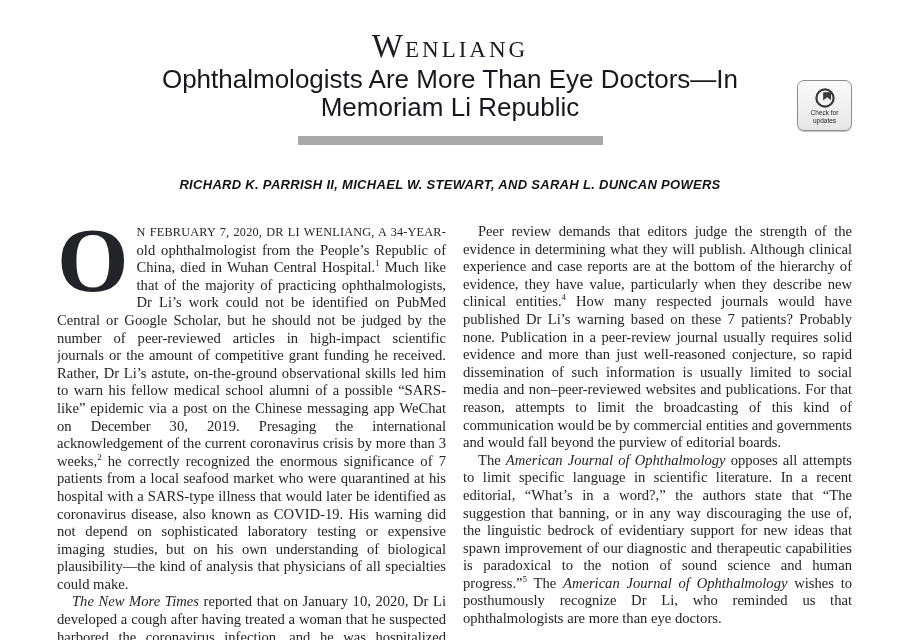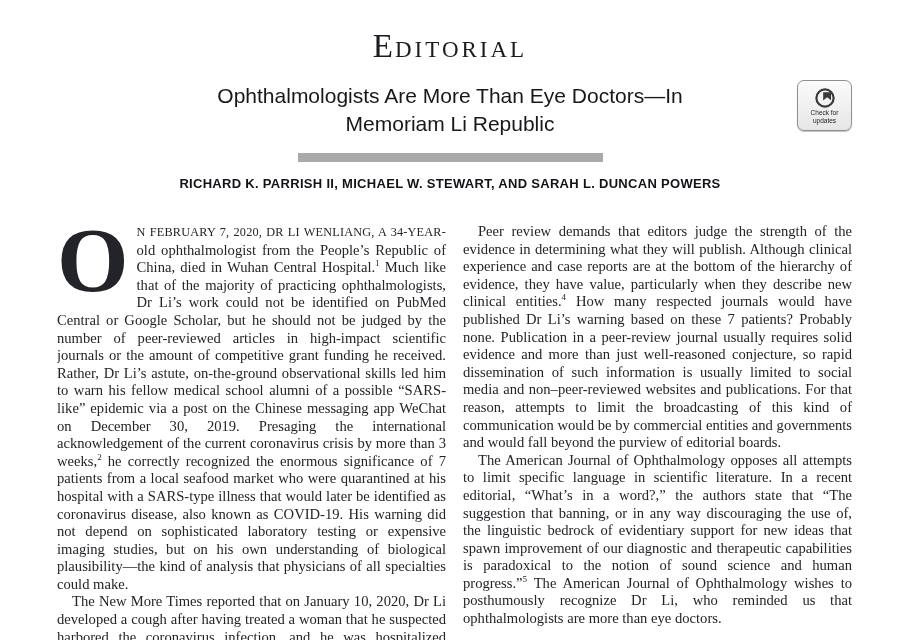"EDITORIAL" div.section-label { text: EDITORIAL -> WENLIANG }
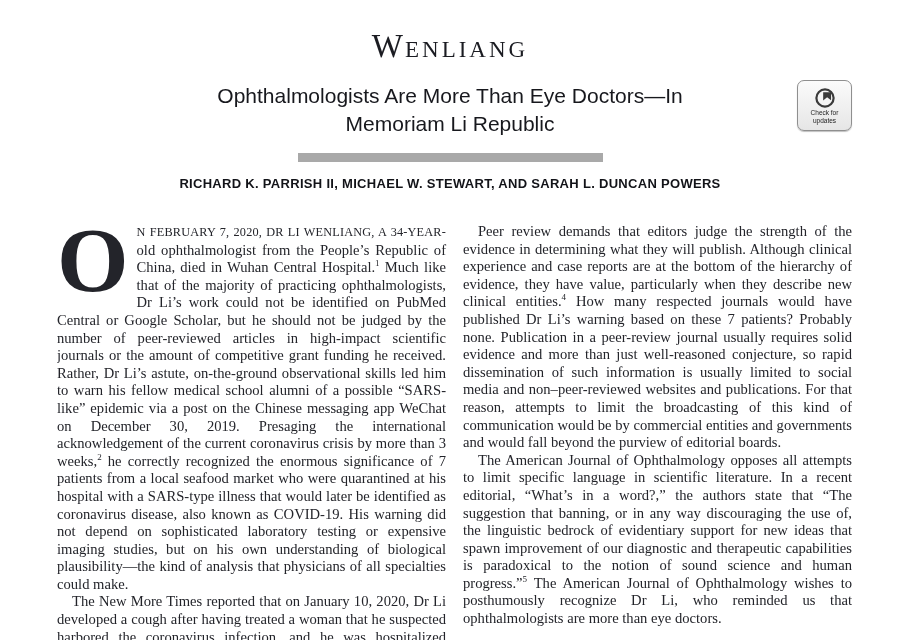"Ophthalmologists Are More Than Eye" .article-title { font-size: 21px -> 26px; margin-top: 17px -> none }
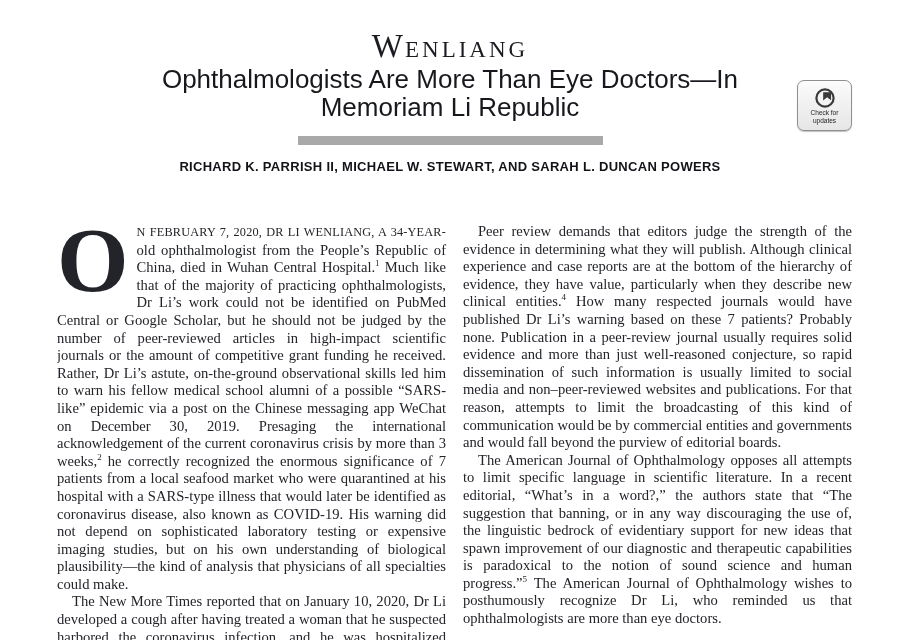"RICHARD K. PARRISH II, MICHAEL" .authors { font-style: none -> italic; margin-top: 14px -> 32px }
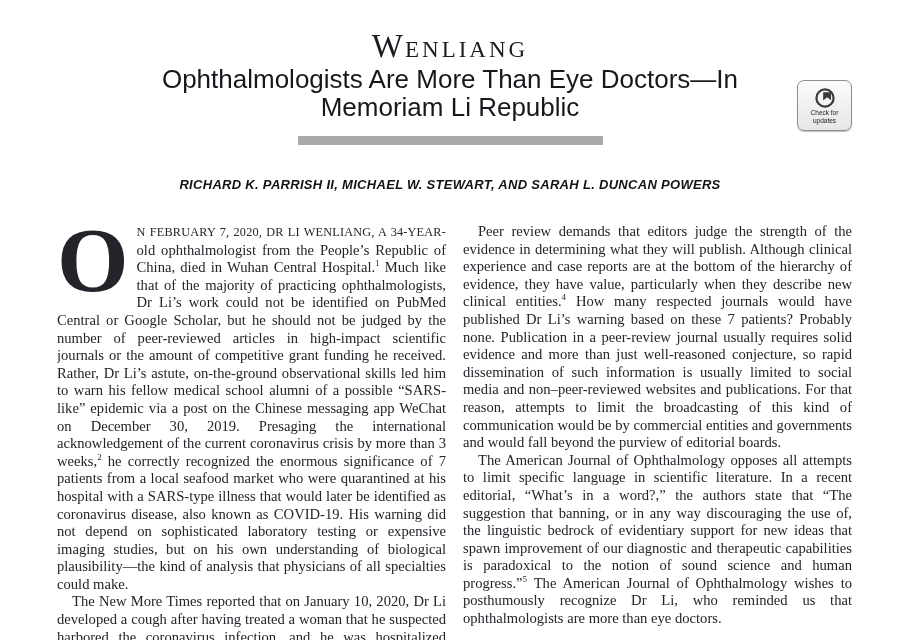"American Journal of Ophthalmology" .run-it { font-style: none -> italic }
